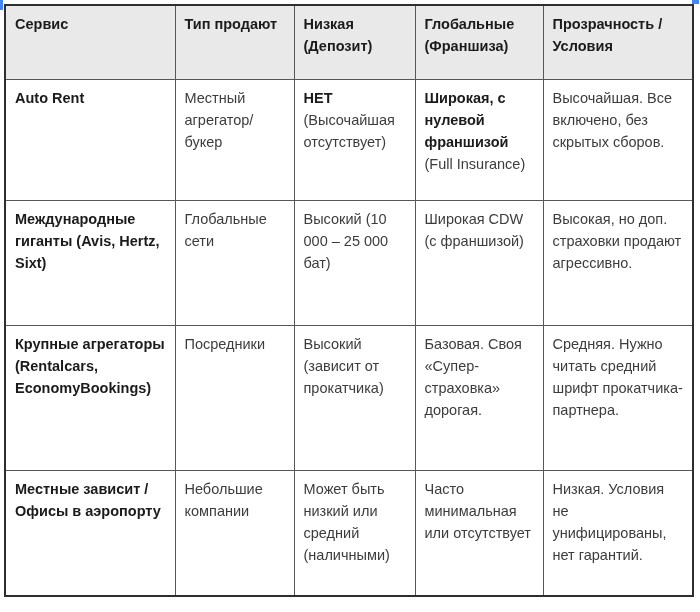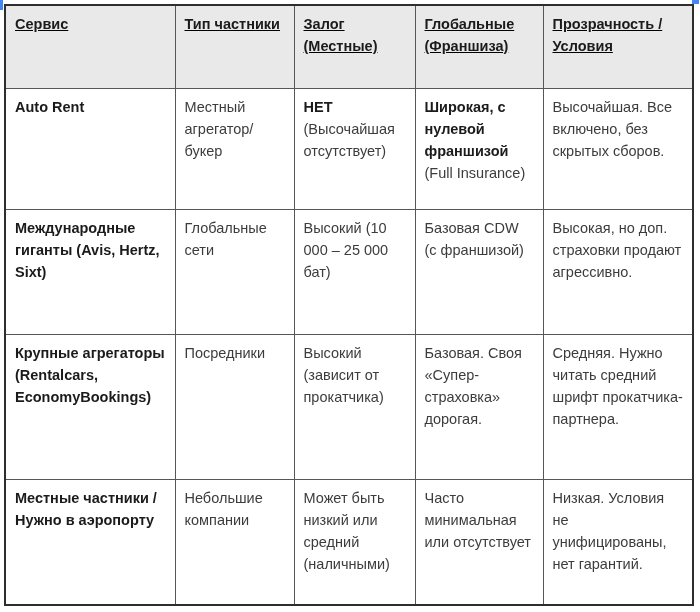"Сервис" tr.hdr { height: 83px -> 74px; text-decoration: underline -> none }
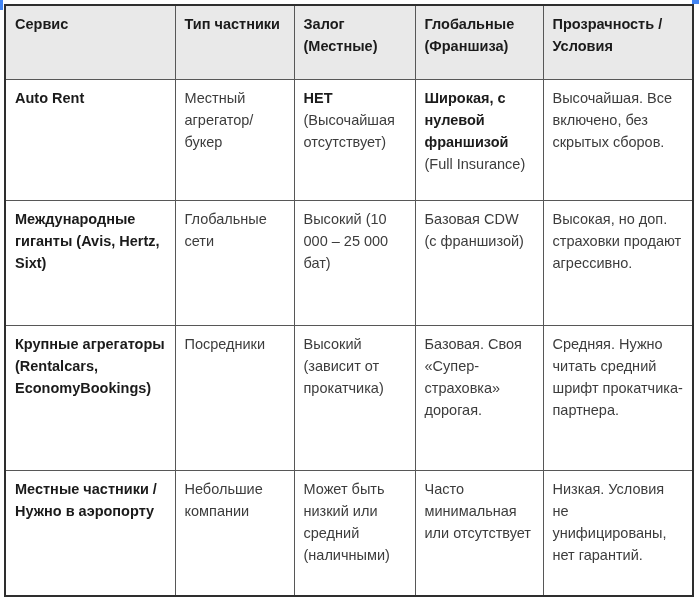"Тип частники" th { text: частники -> продают }
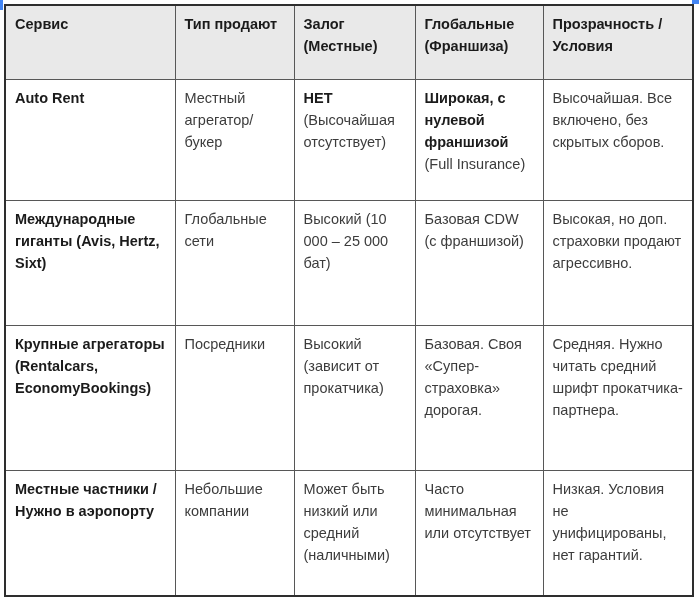"Залог (Местные)" th { text: Залог (Местные -> Низкая (Депозит }
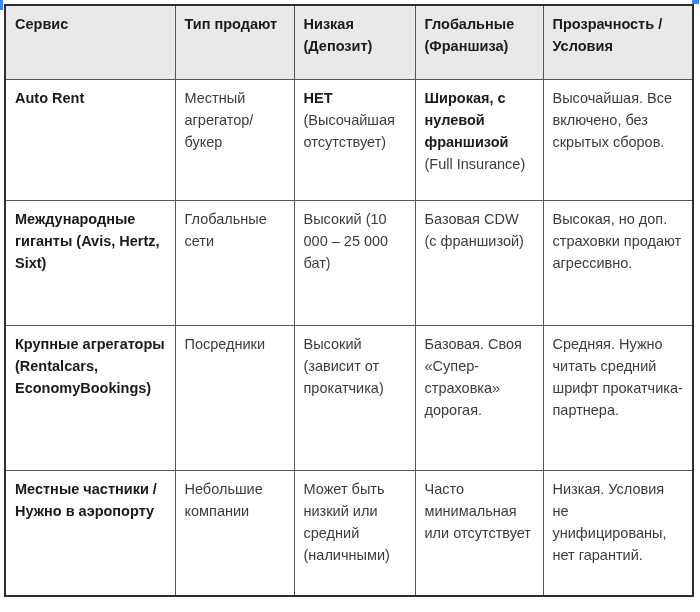"Базовая CDW (с франшизой)" span.seg { text: Базовая -> Широкая }
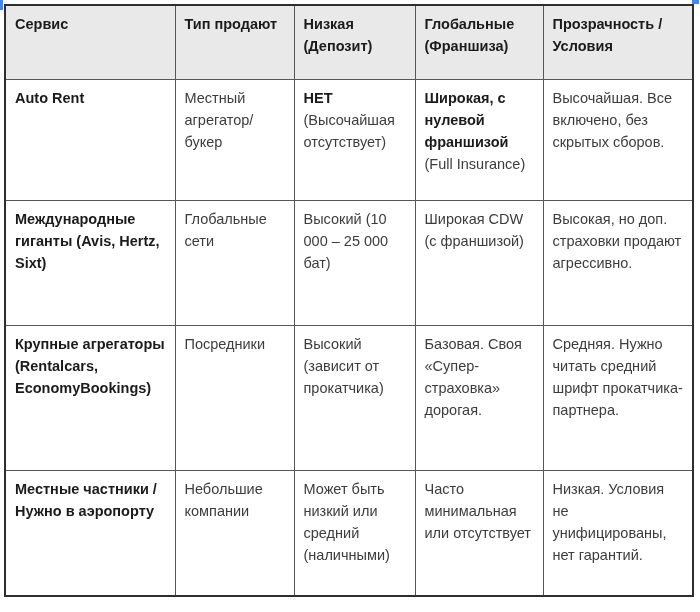"Местные частники / Нужно в" span.seg { text: частники / Нужно -> зависит / Офисы }
